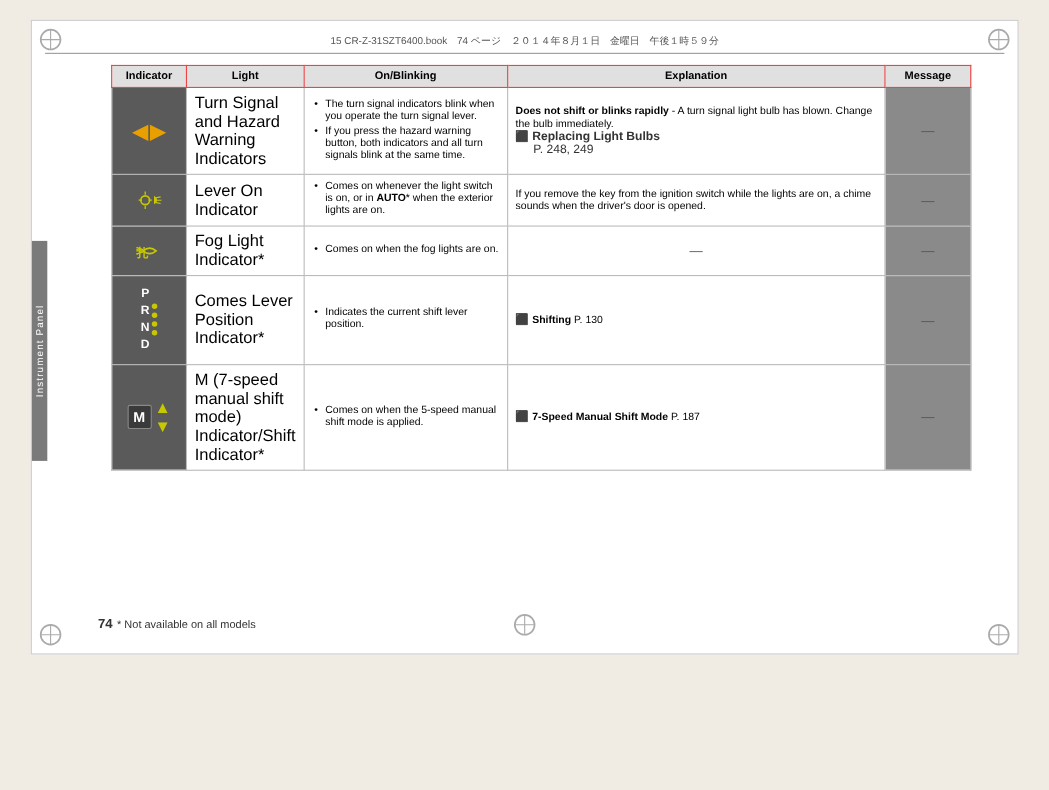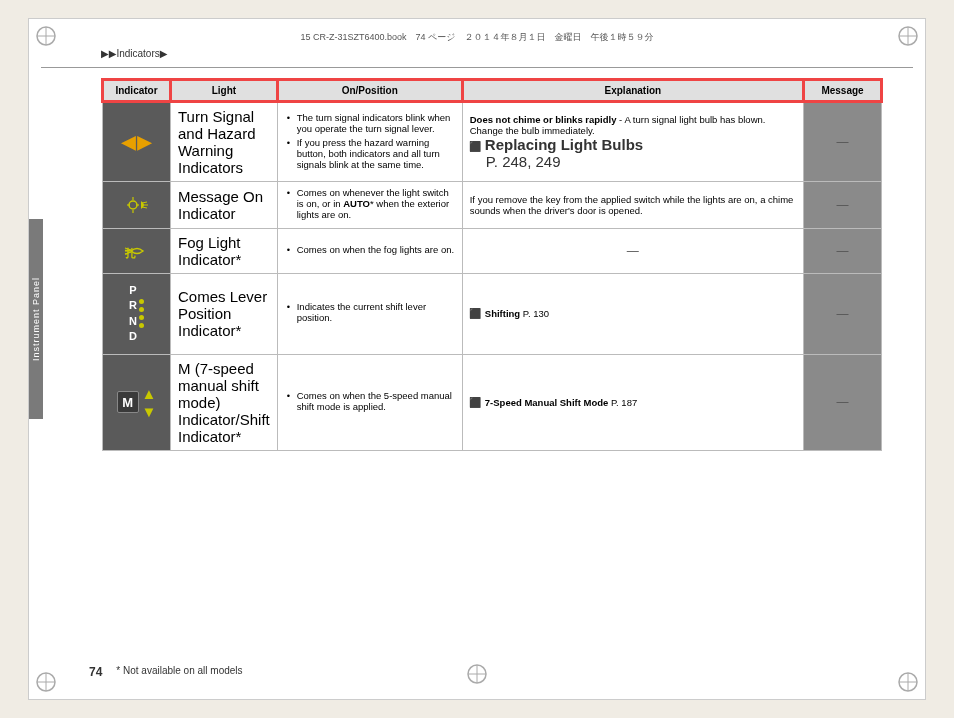"15 CR-Z-31SZT6400.book 74 ページ ２０１４年８月１日" .page-frame { height: 682px -> 577px }
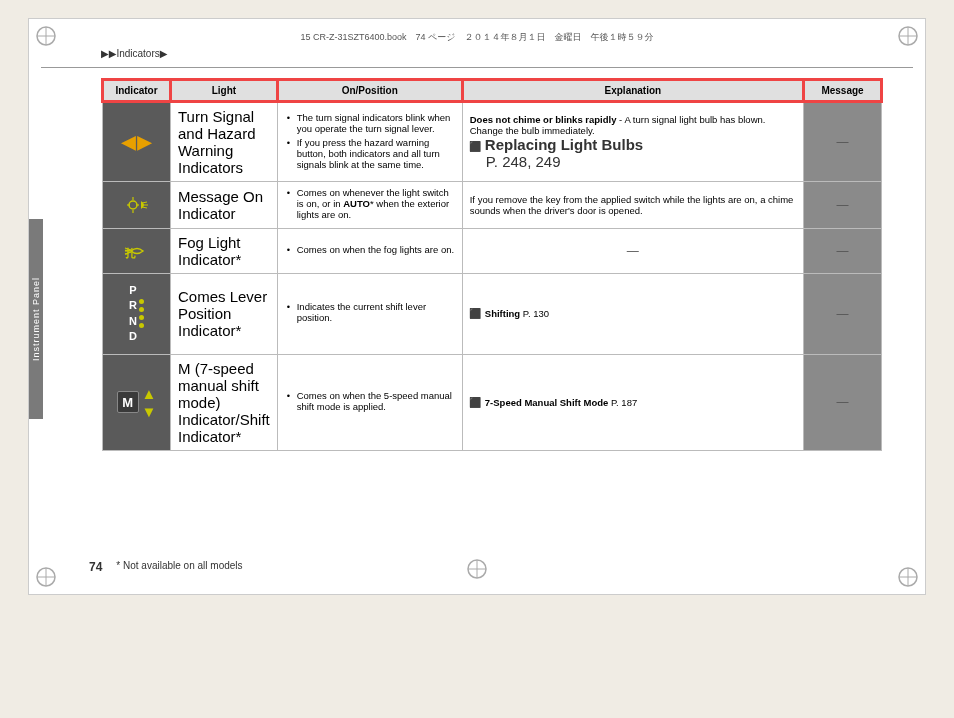"▶▶Indicators▶" div.breadcrumb { html: <div>▶▶Indicators▶</div> -> none }
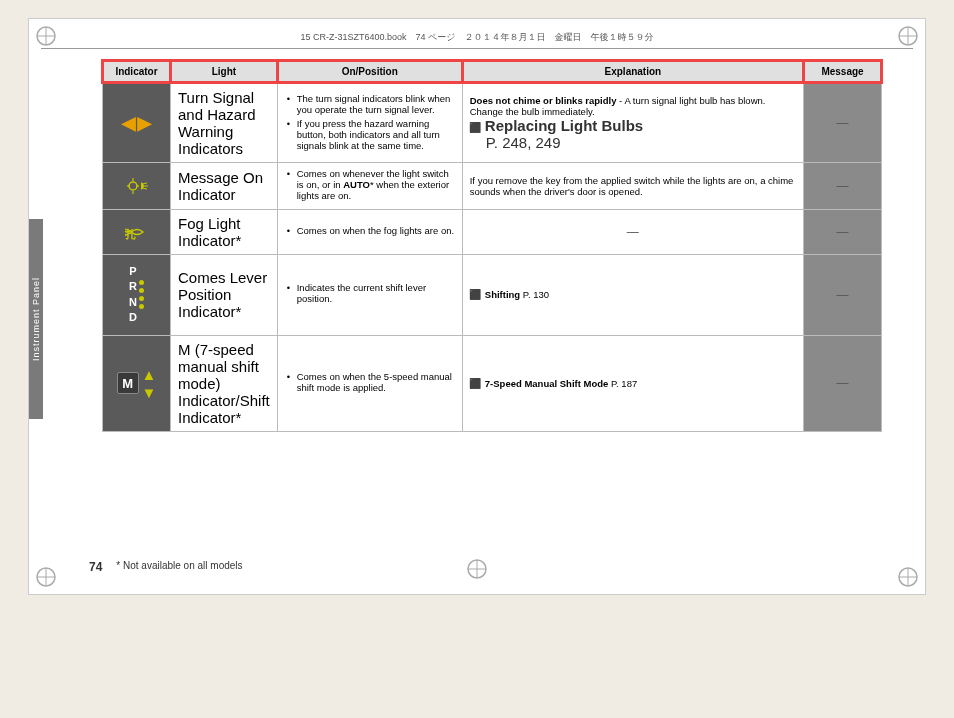"Indicator" .indicator-table th { border: 3px solid #ef4444 -> 1px solid #ef4444 }
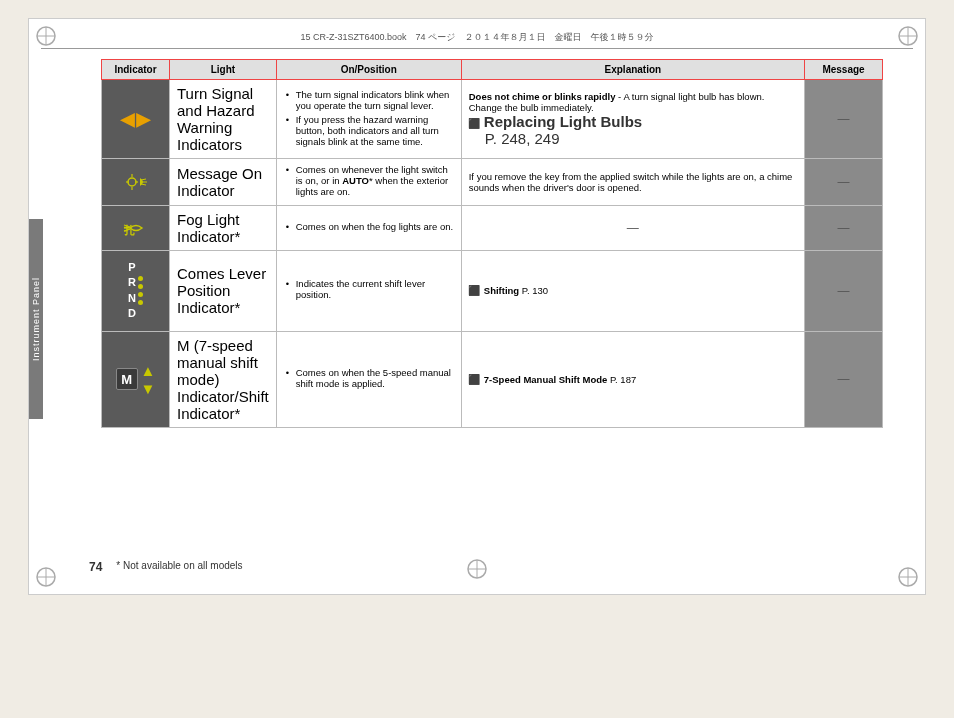"On/Position" th { text: On/Position -> On/Blinking }
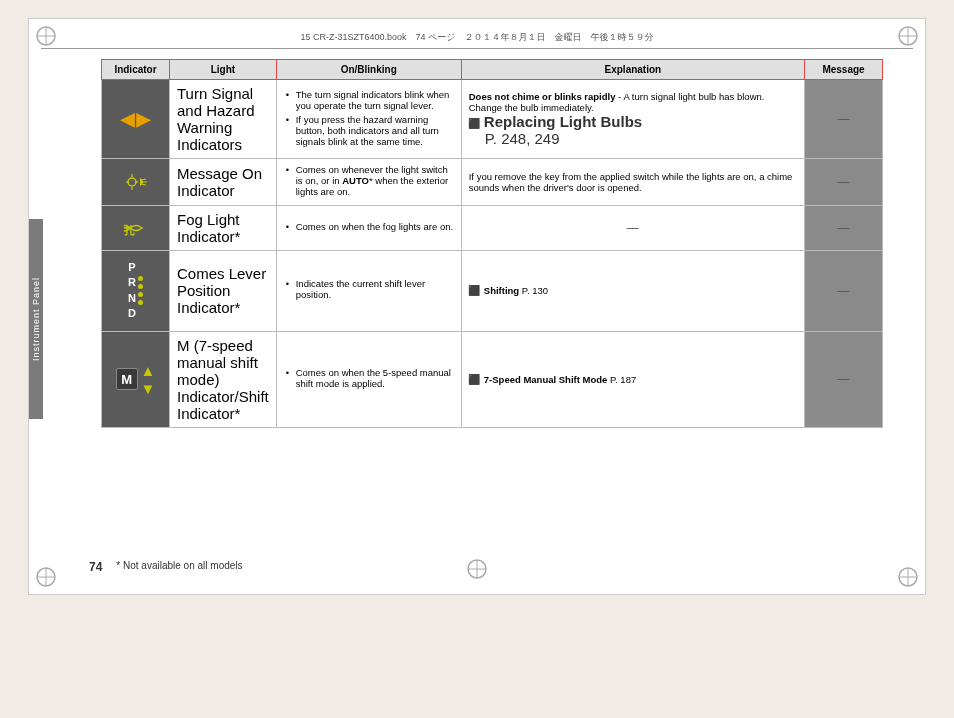"Does not chime or blinks" span.bold { text: chime -> shift }
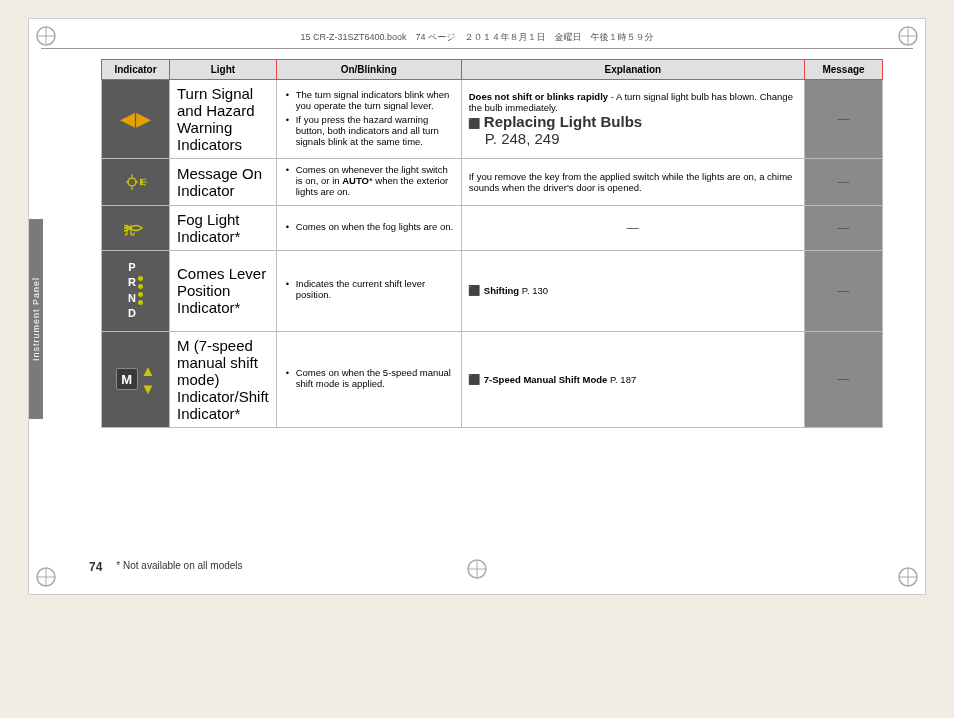"Replacing Light Bulbs" .ref-link { font-size: 15px -> 11px }
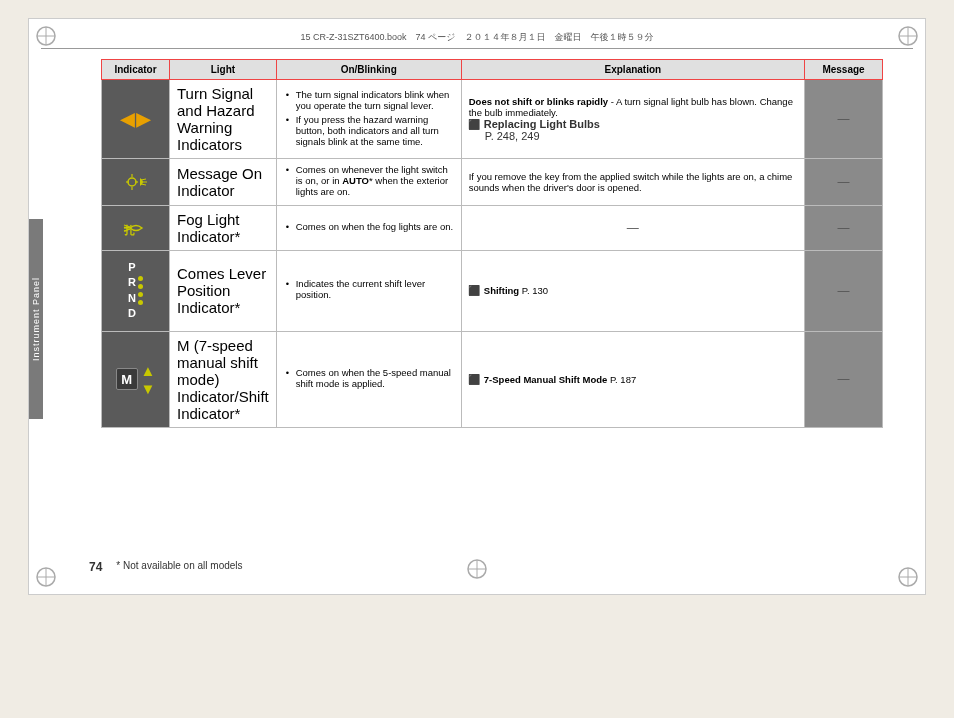"Message On Indicator" td.cell-name { text: Message -> Lever }
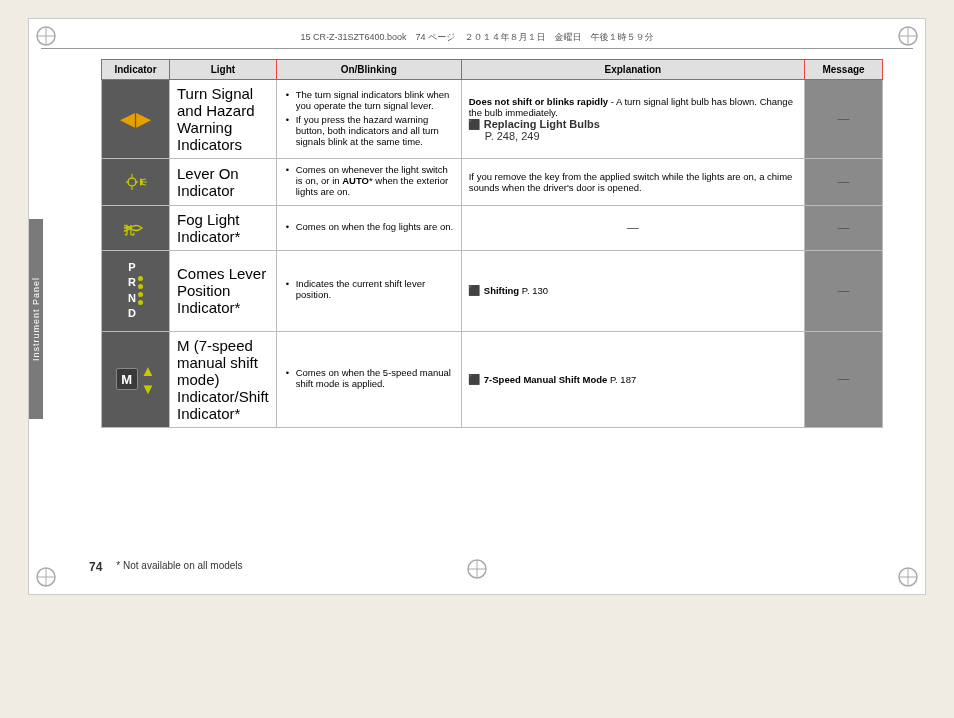"If you remove the key" td.cell-explanation { text: applied -> ignition }
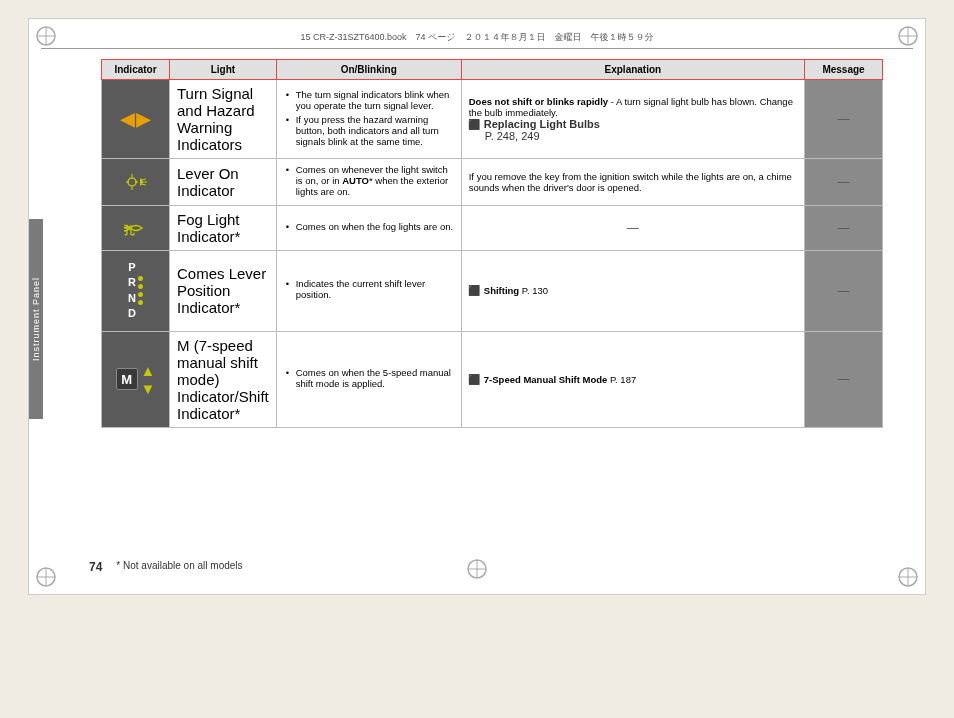"74" .footer { align-items: flex-start -> flex-end; gap: 14px -> 4px }
